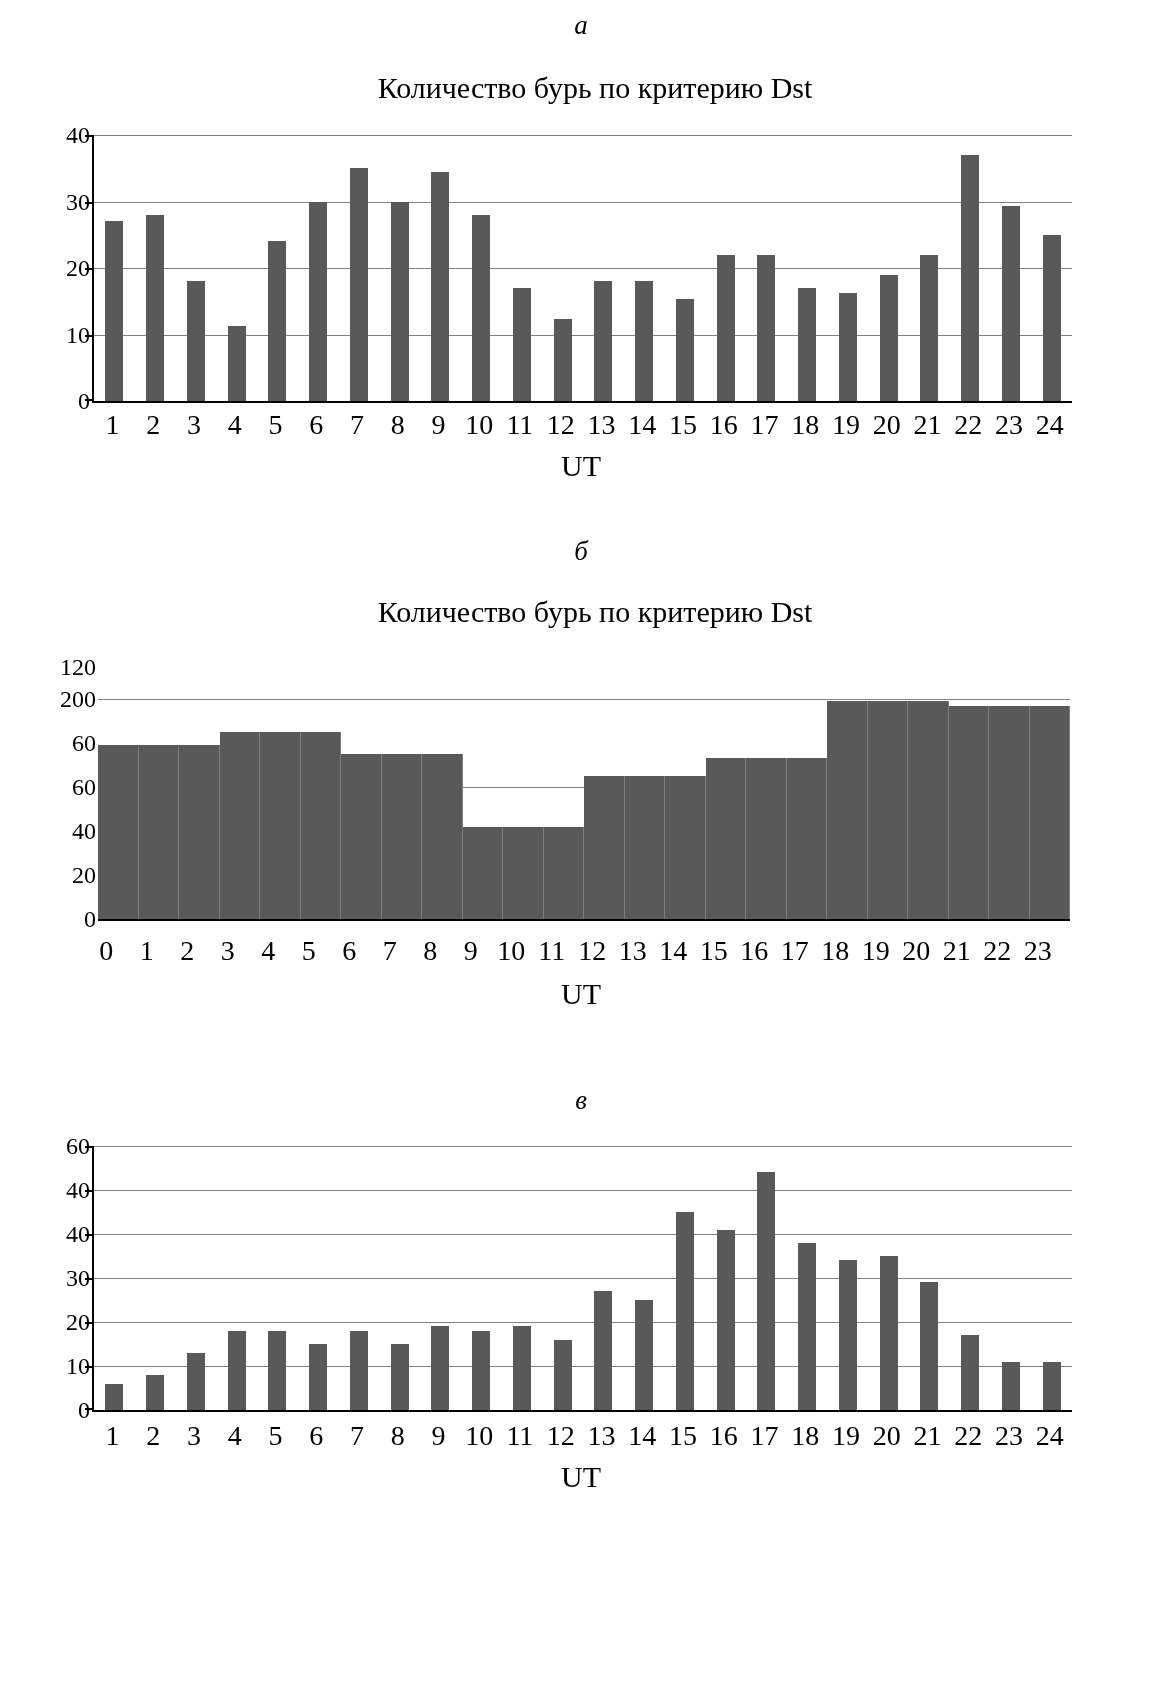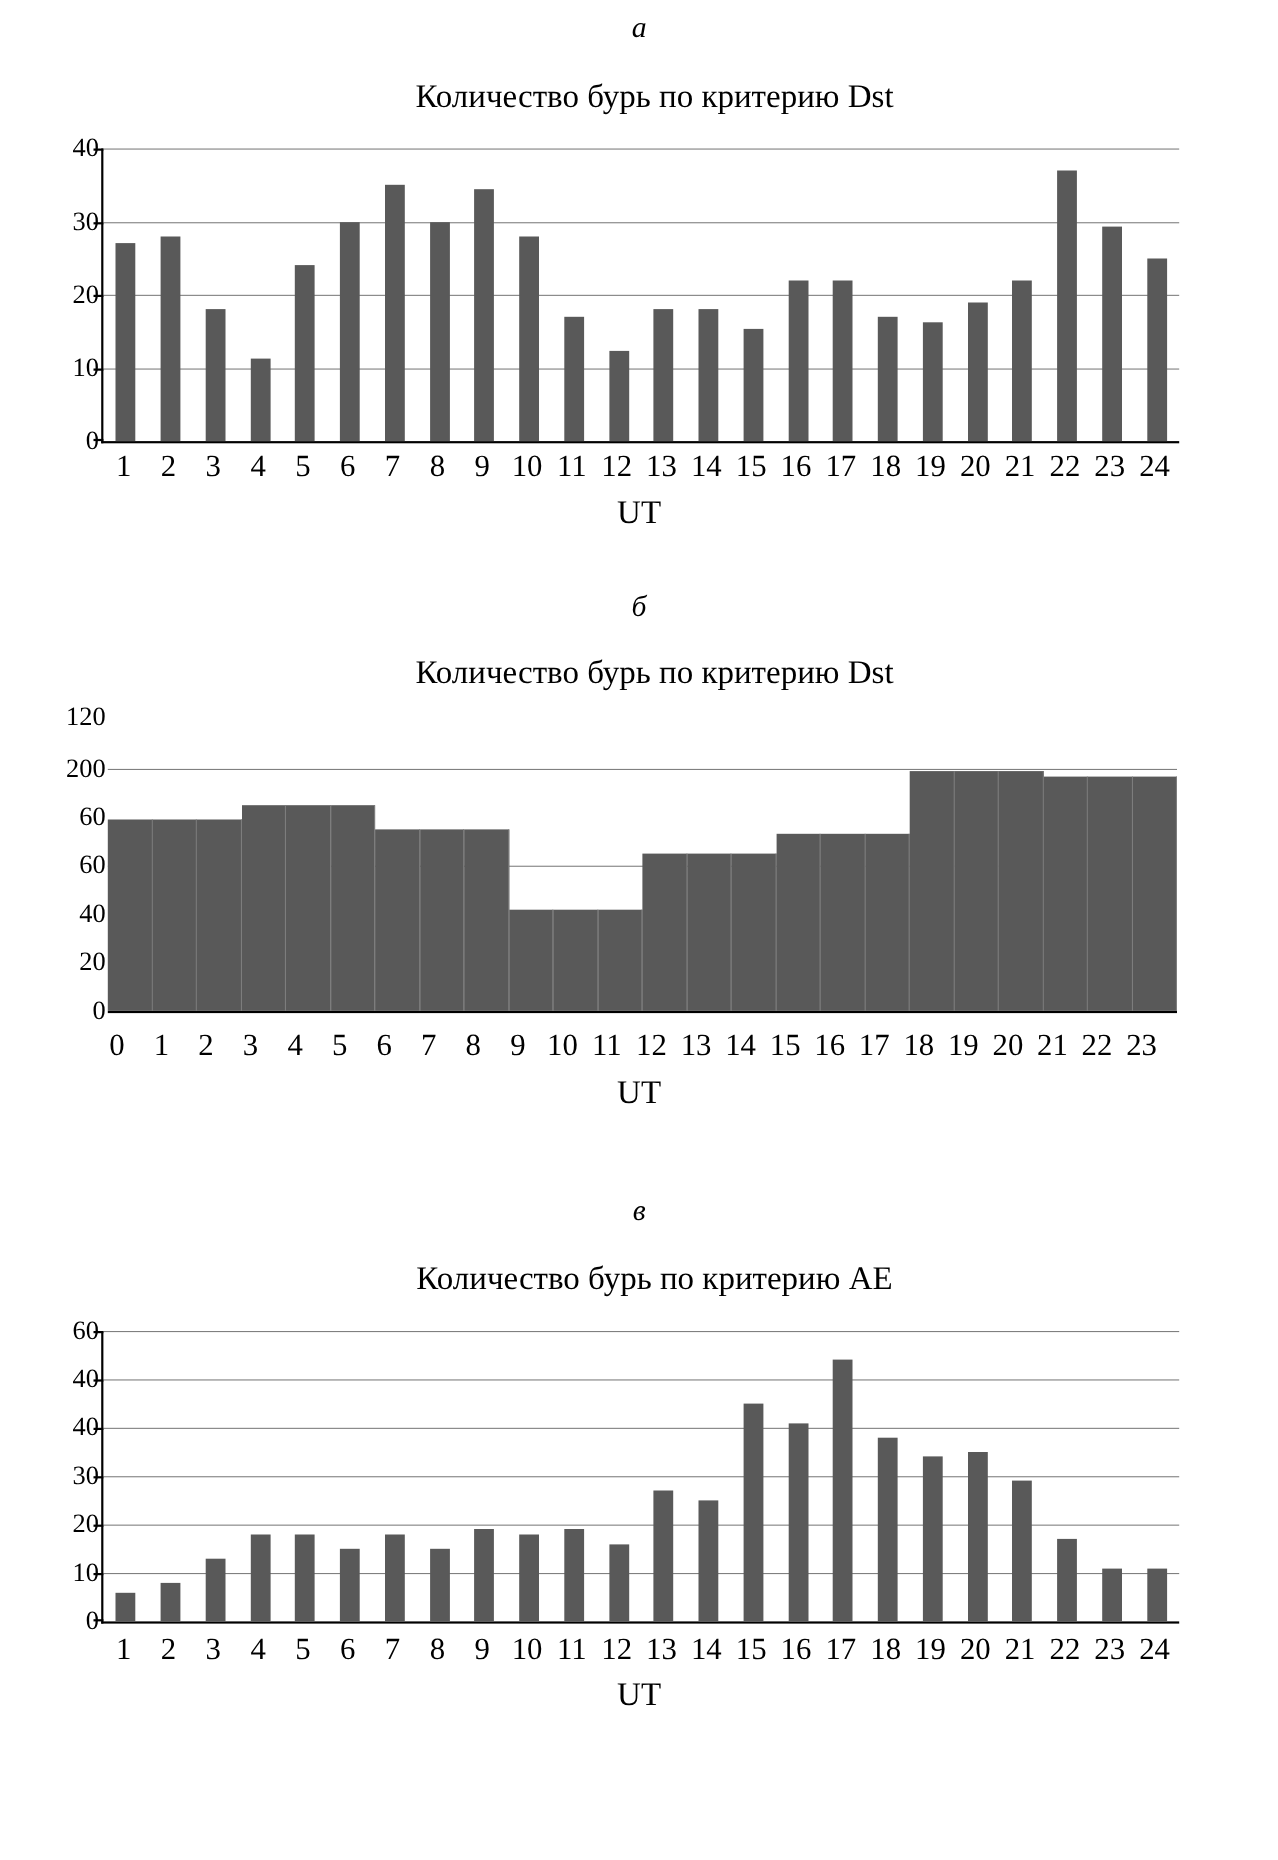"120" div.ytick { top: 3px -> 18px }
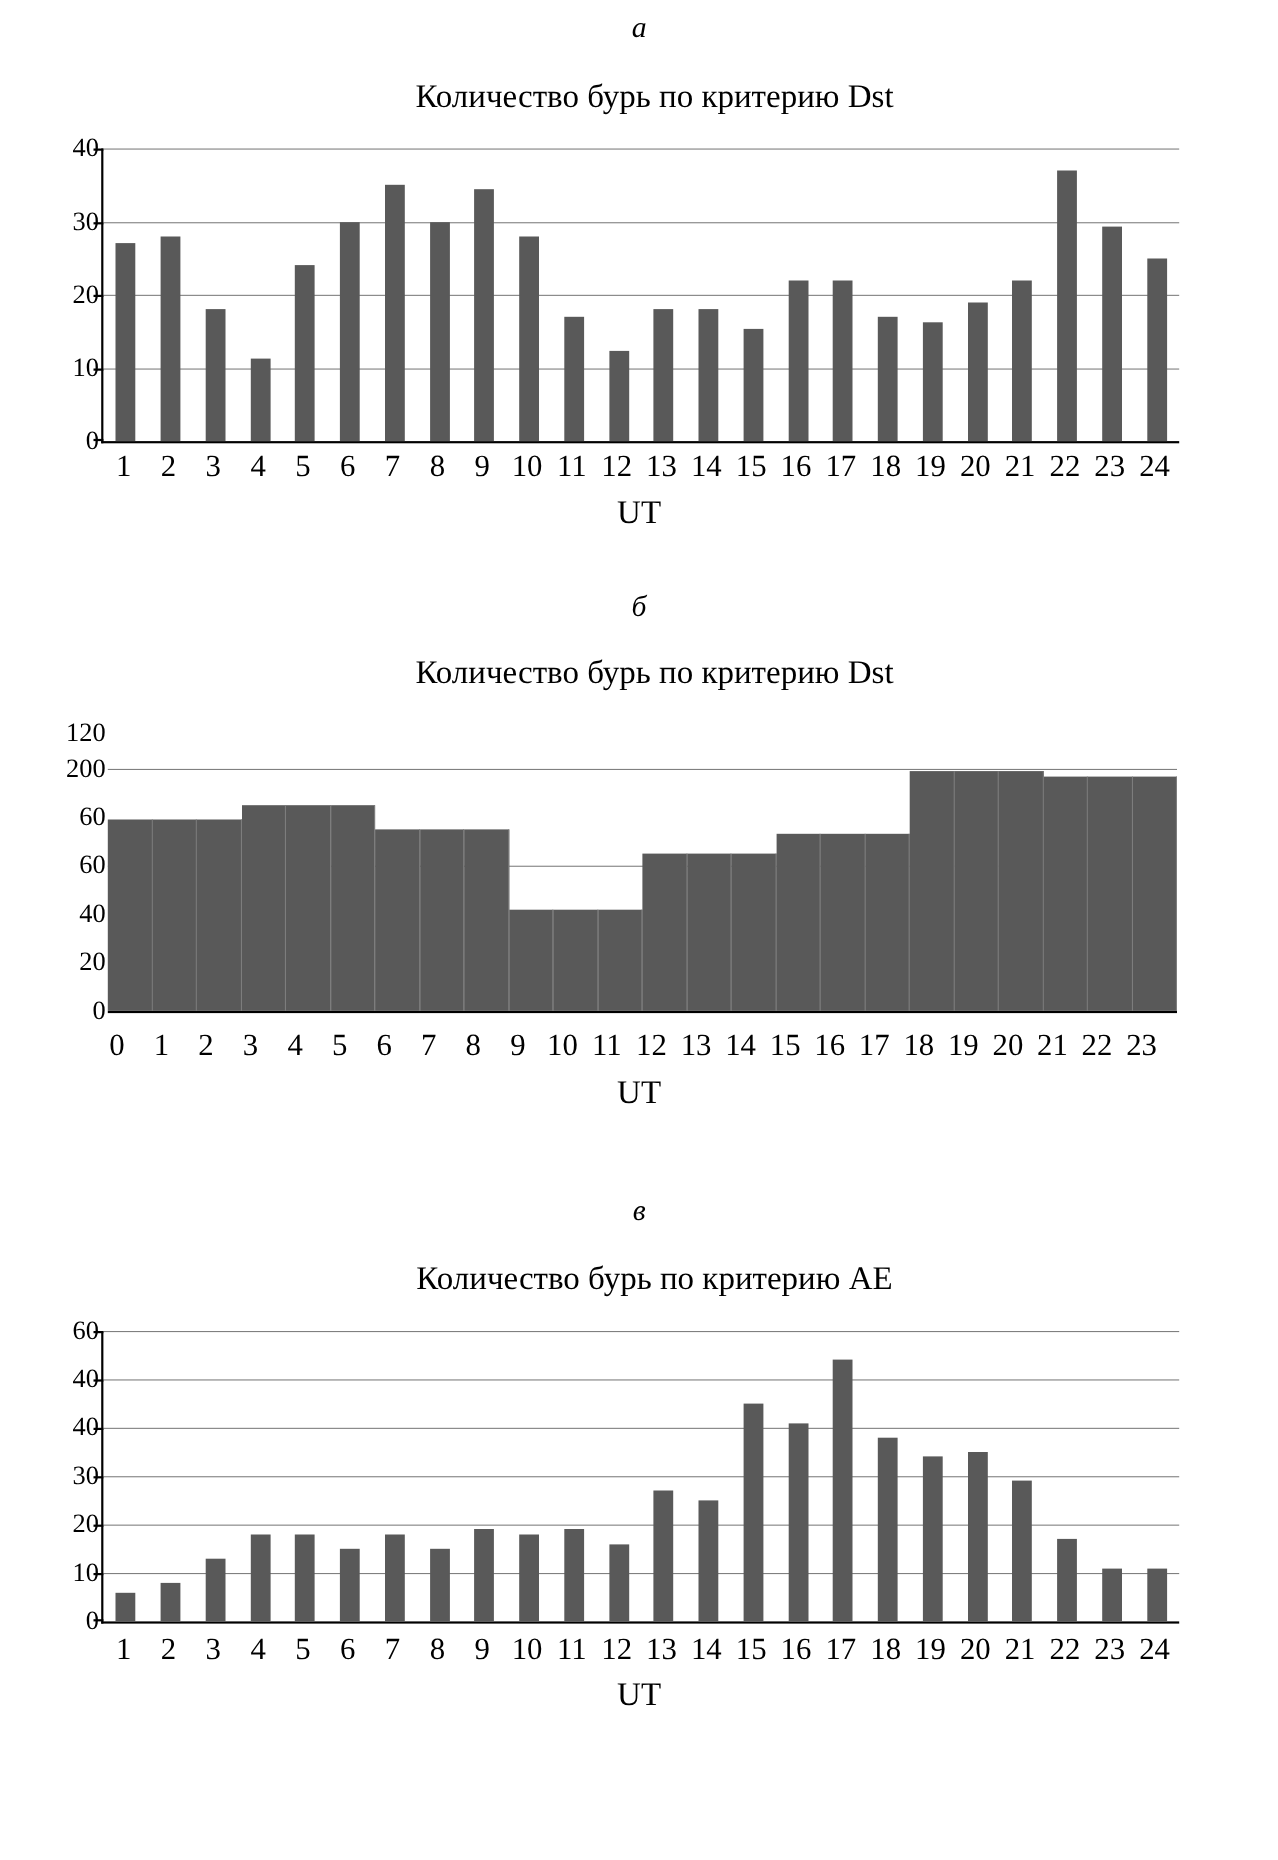"Количество бурь по критерию AE" div.panel-title { html: <div>Количество бурь по критерию AE</div> -> none }
